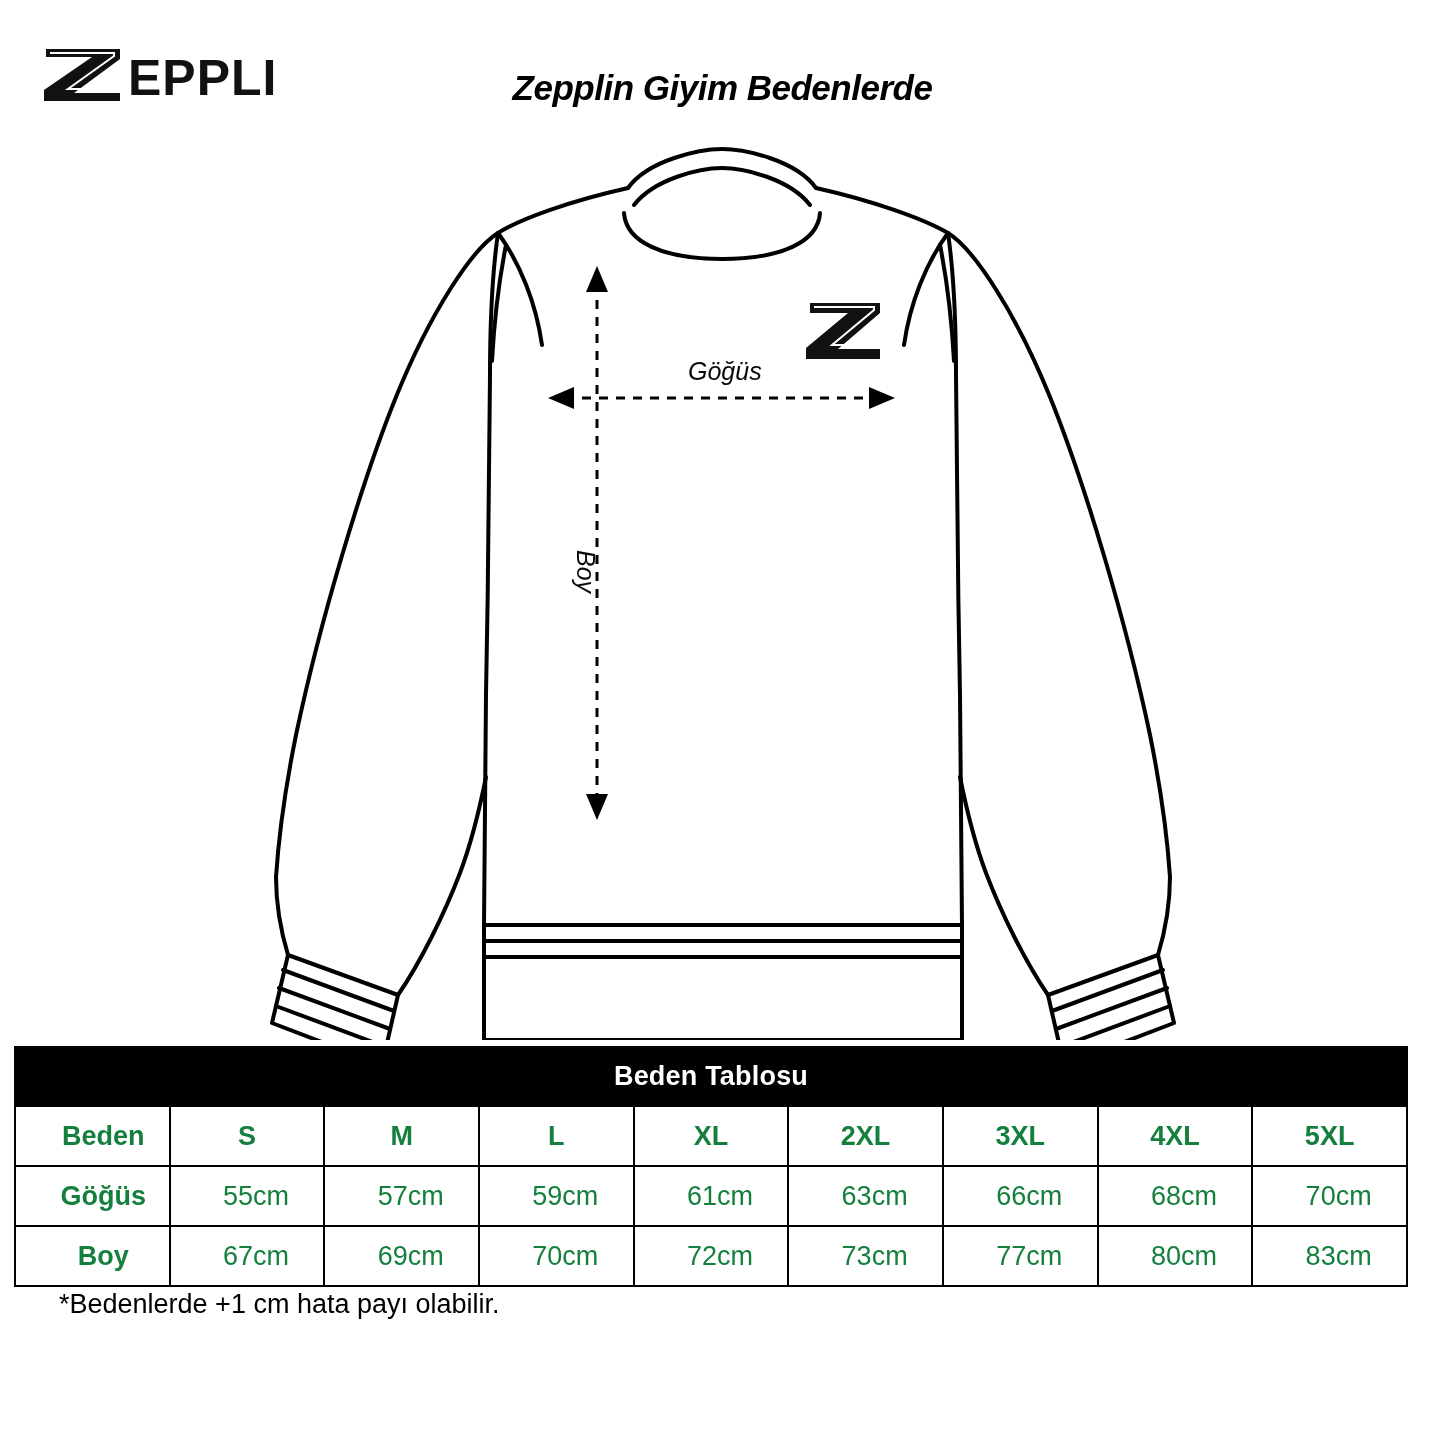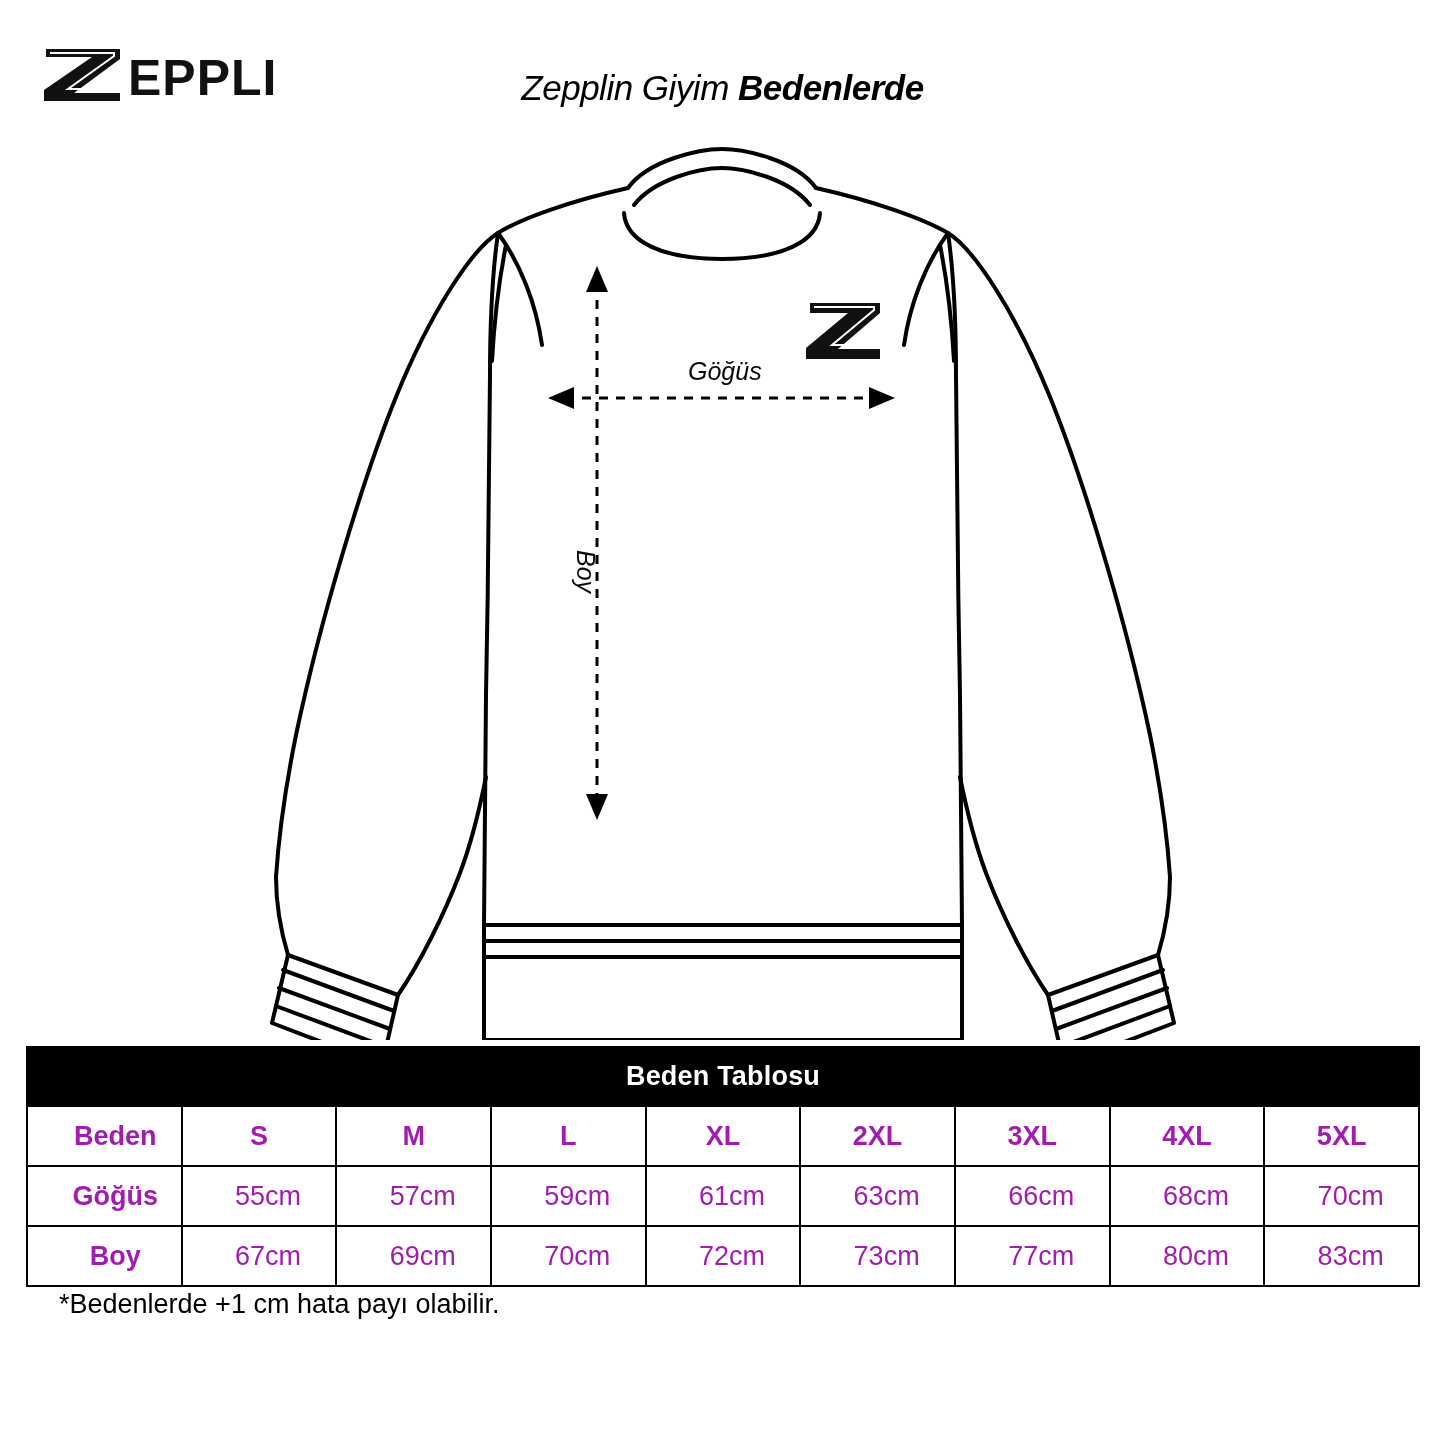"Zepplin Giyim" .title .t-light { font-weight: 400 -> 700 }
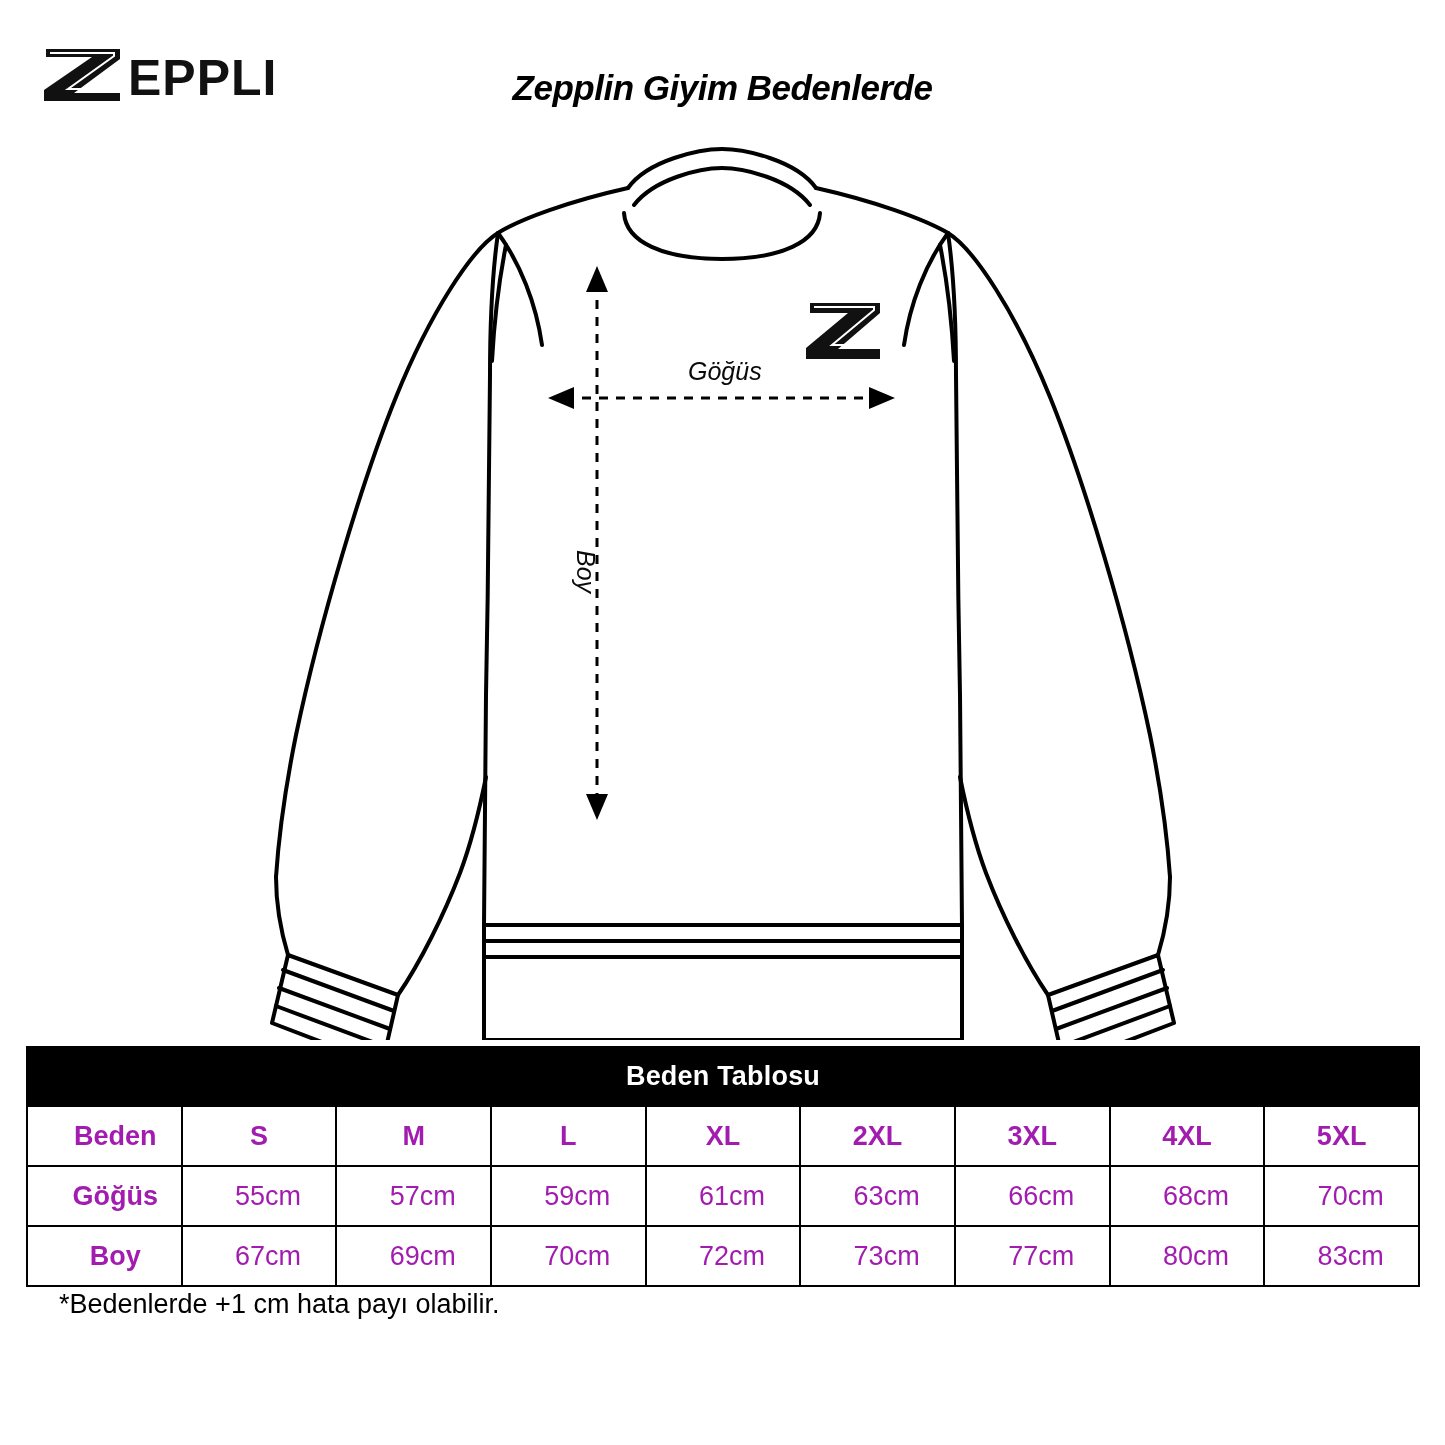"Beden Tablosu" .table-wrap { left: 26px -> 14px }
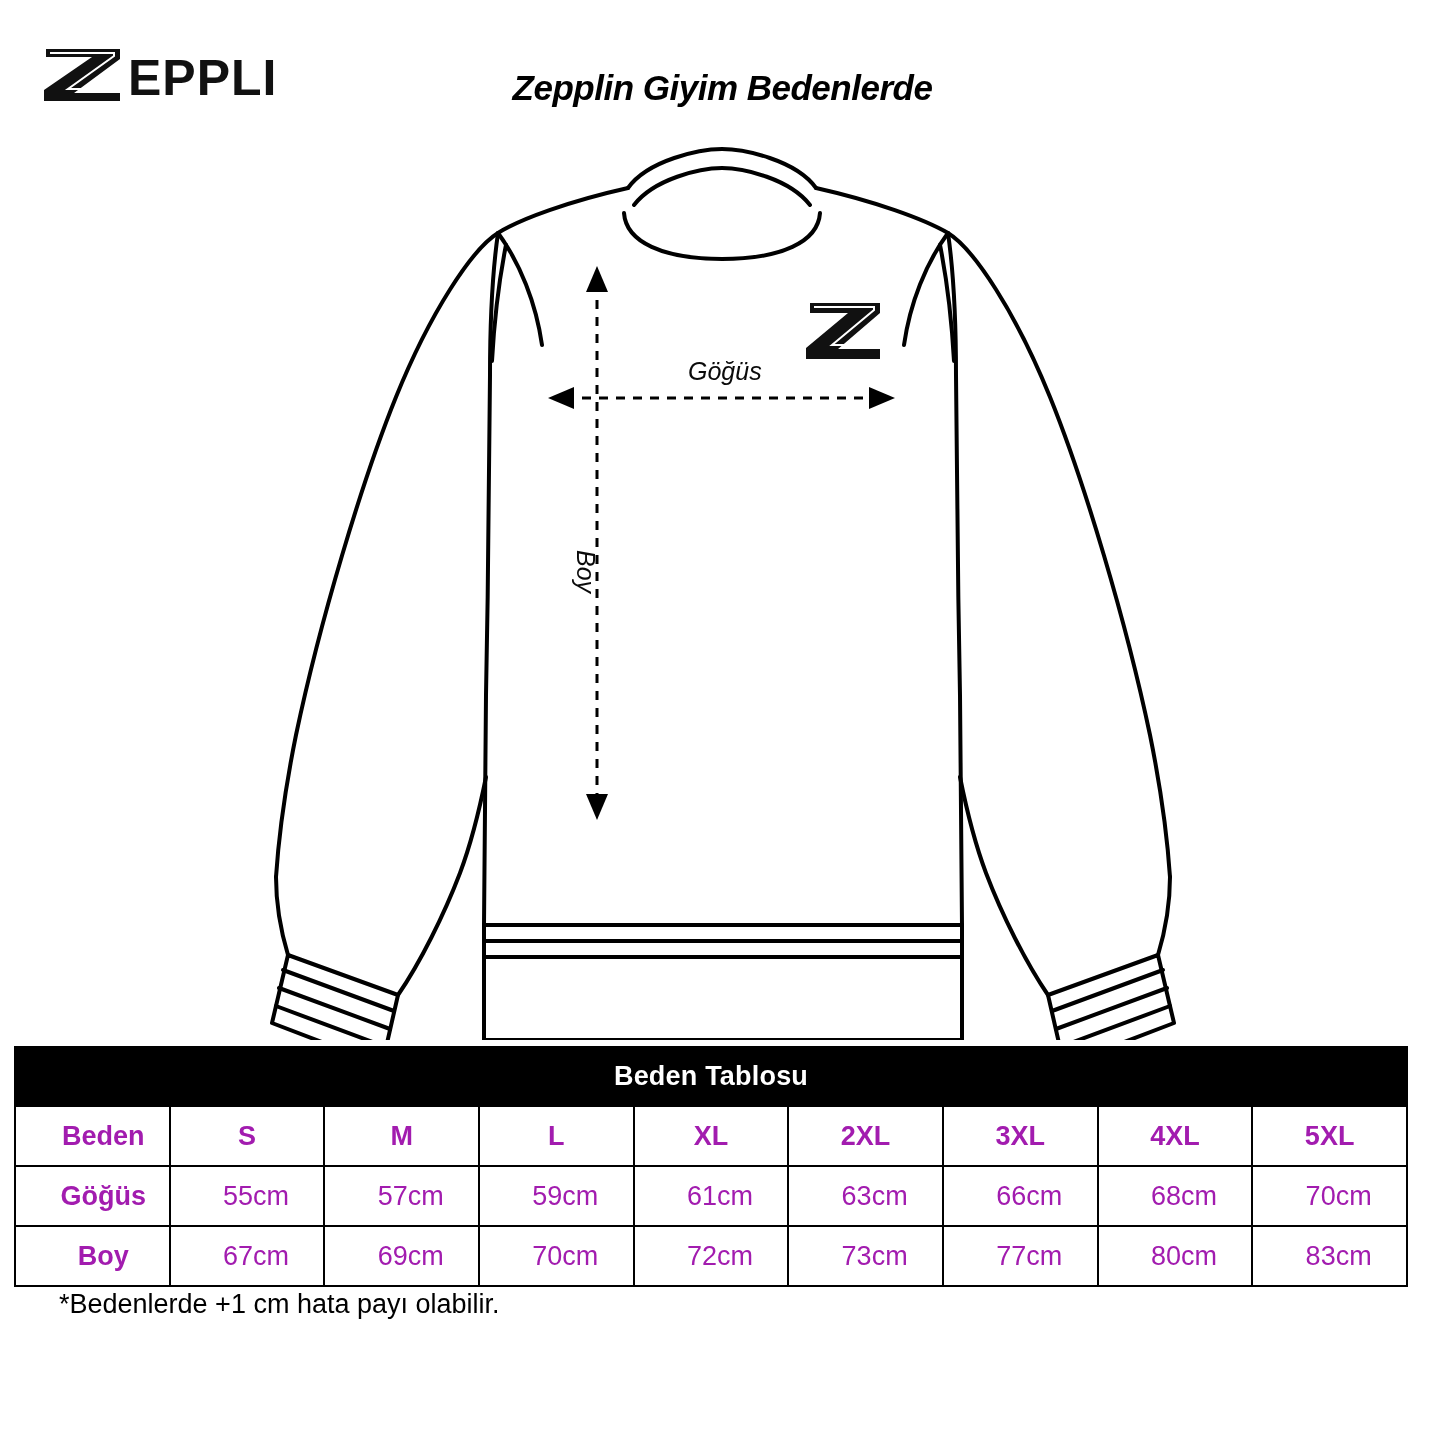"Beden" table.size-table td, table.size-table th { color: #a21caf -> #15803d }
